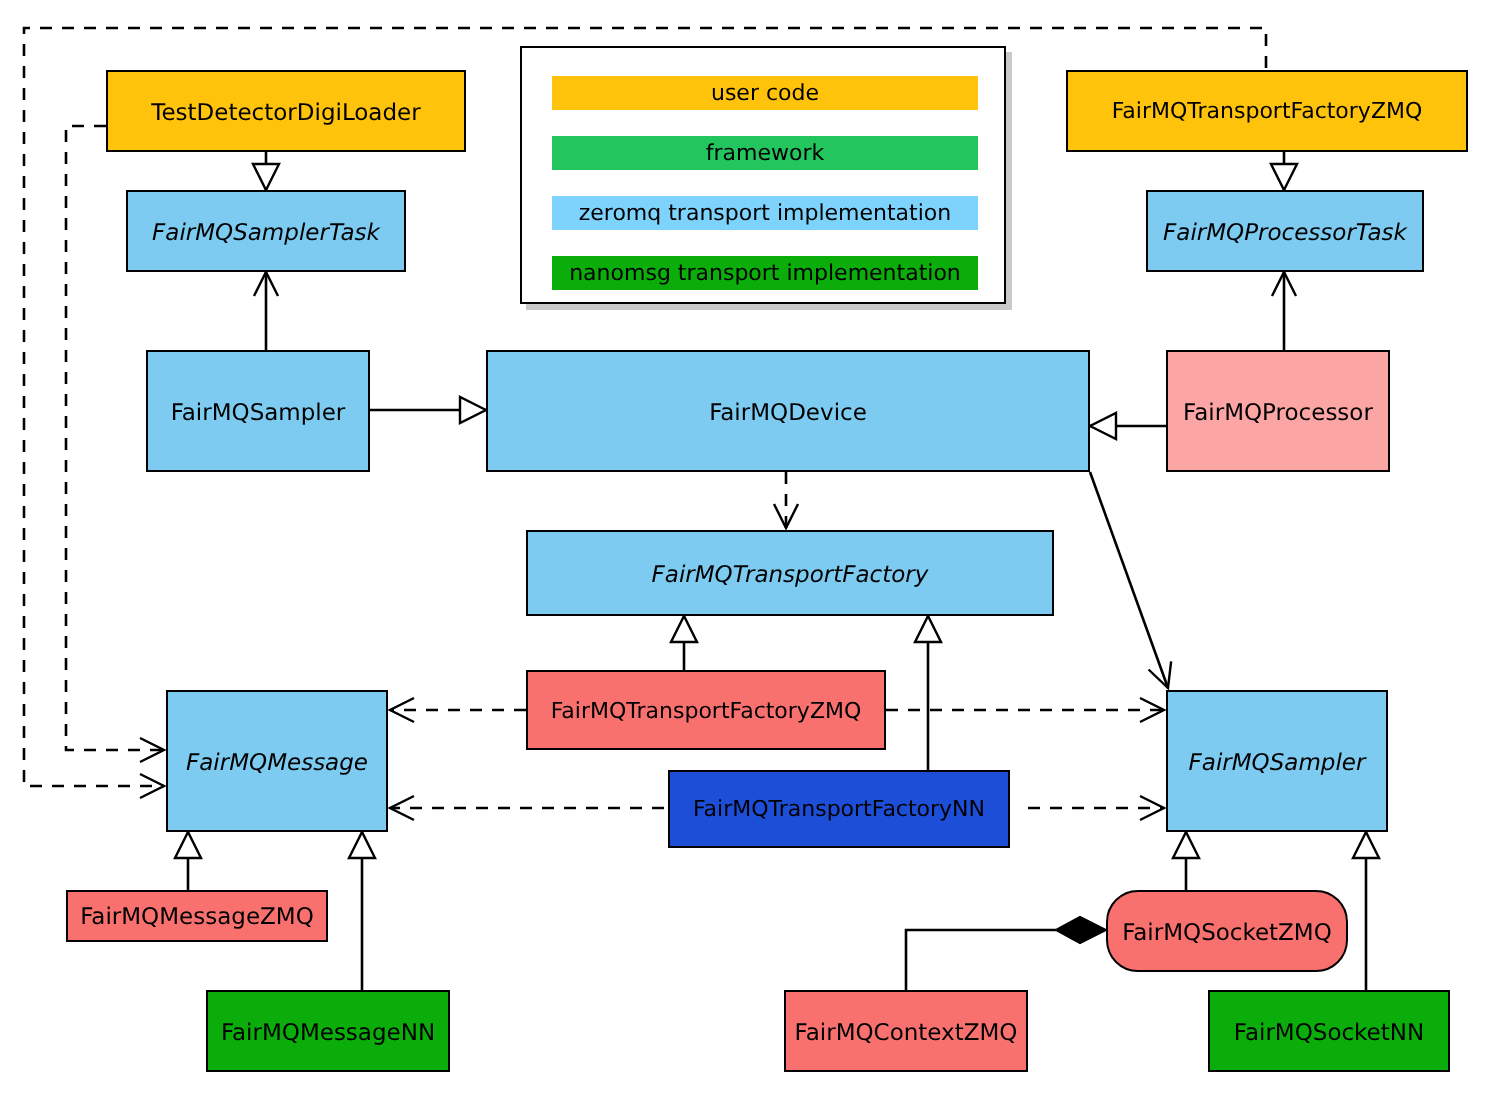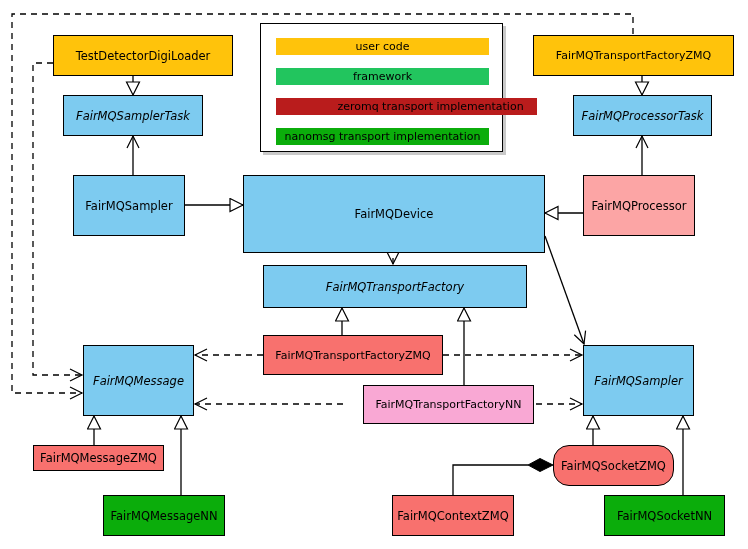"zeromq transport implementation" div.legend-item { background: #b91c1c -> #7dd3fc; padding-left: 48px -> none }
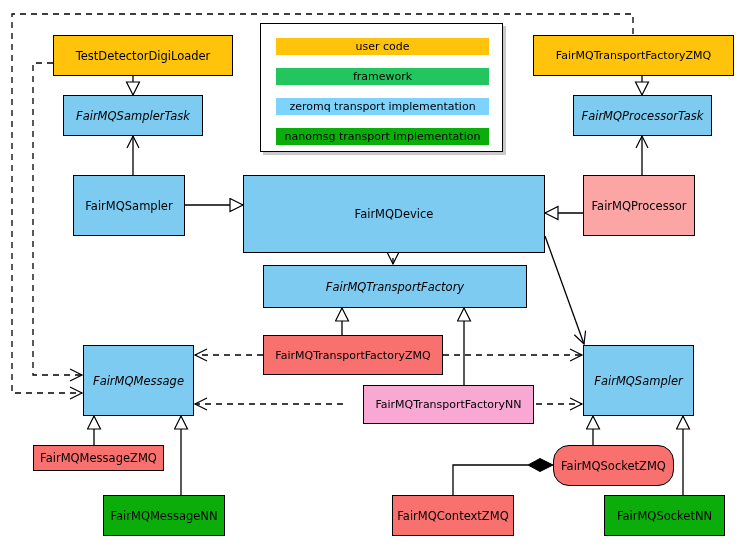"FairMQDevice" div.node { height: 78px -> 61px }
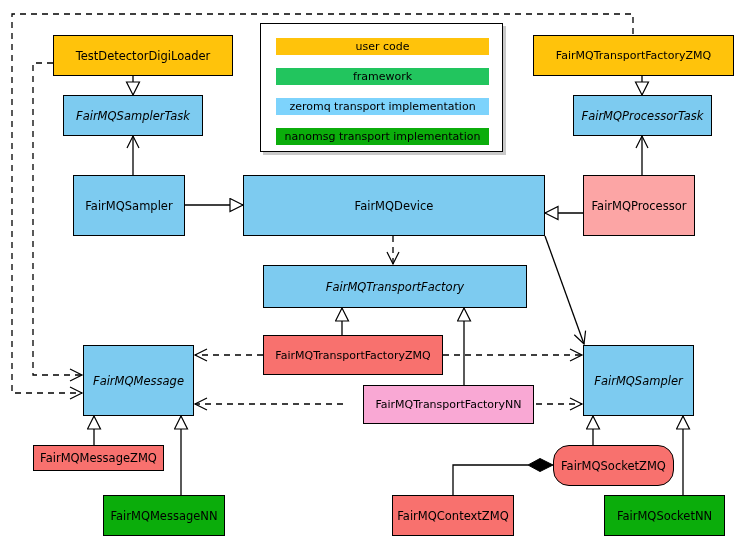"FairMQTransportFactoryNN" div.node { background: #f9a8d4 -> #1d4ed8; left: 363px -> 334px }
